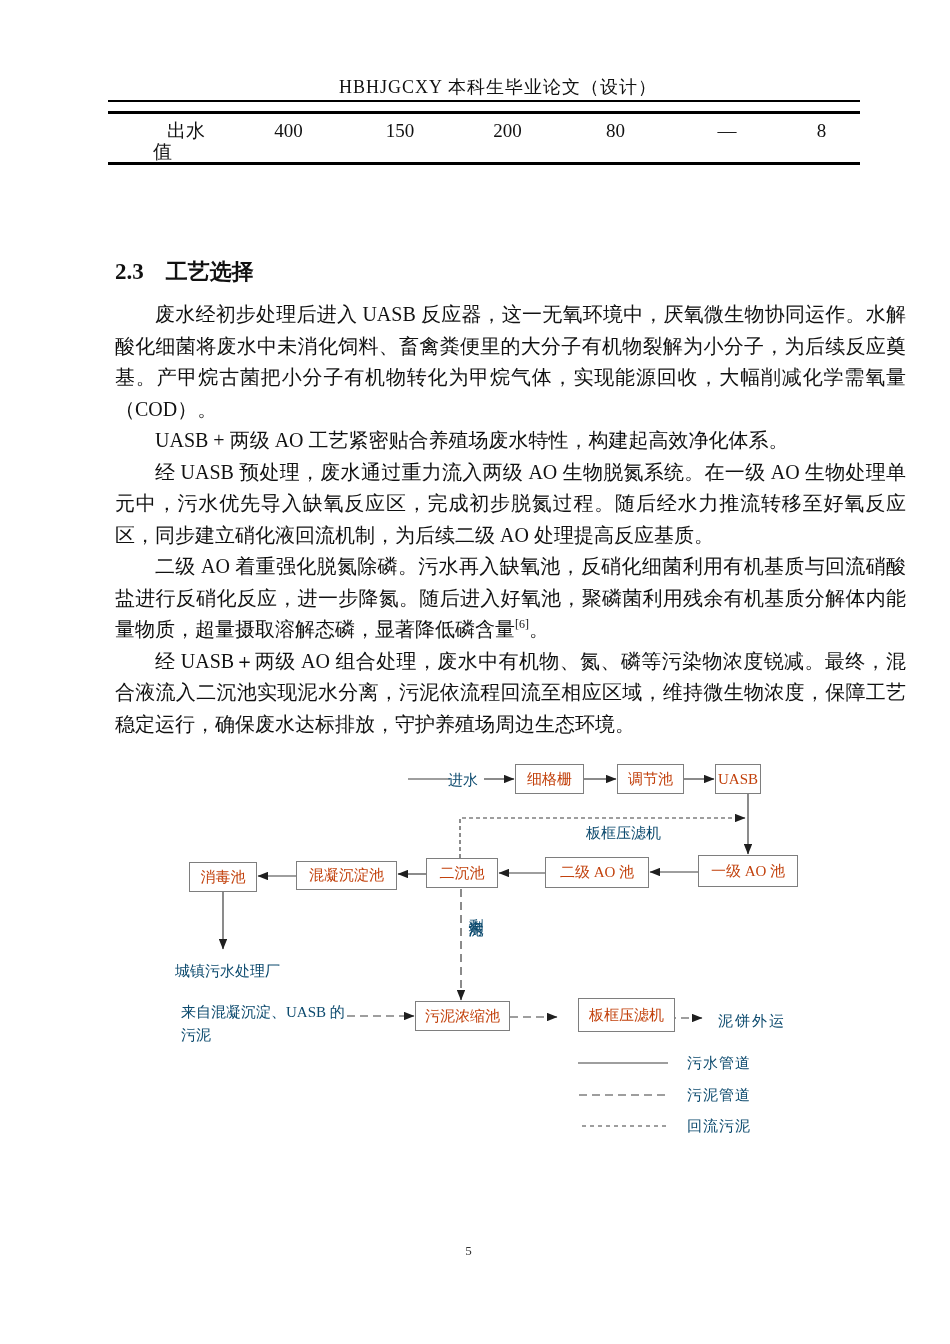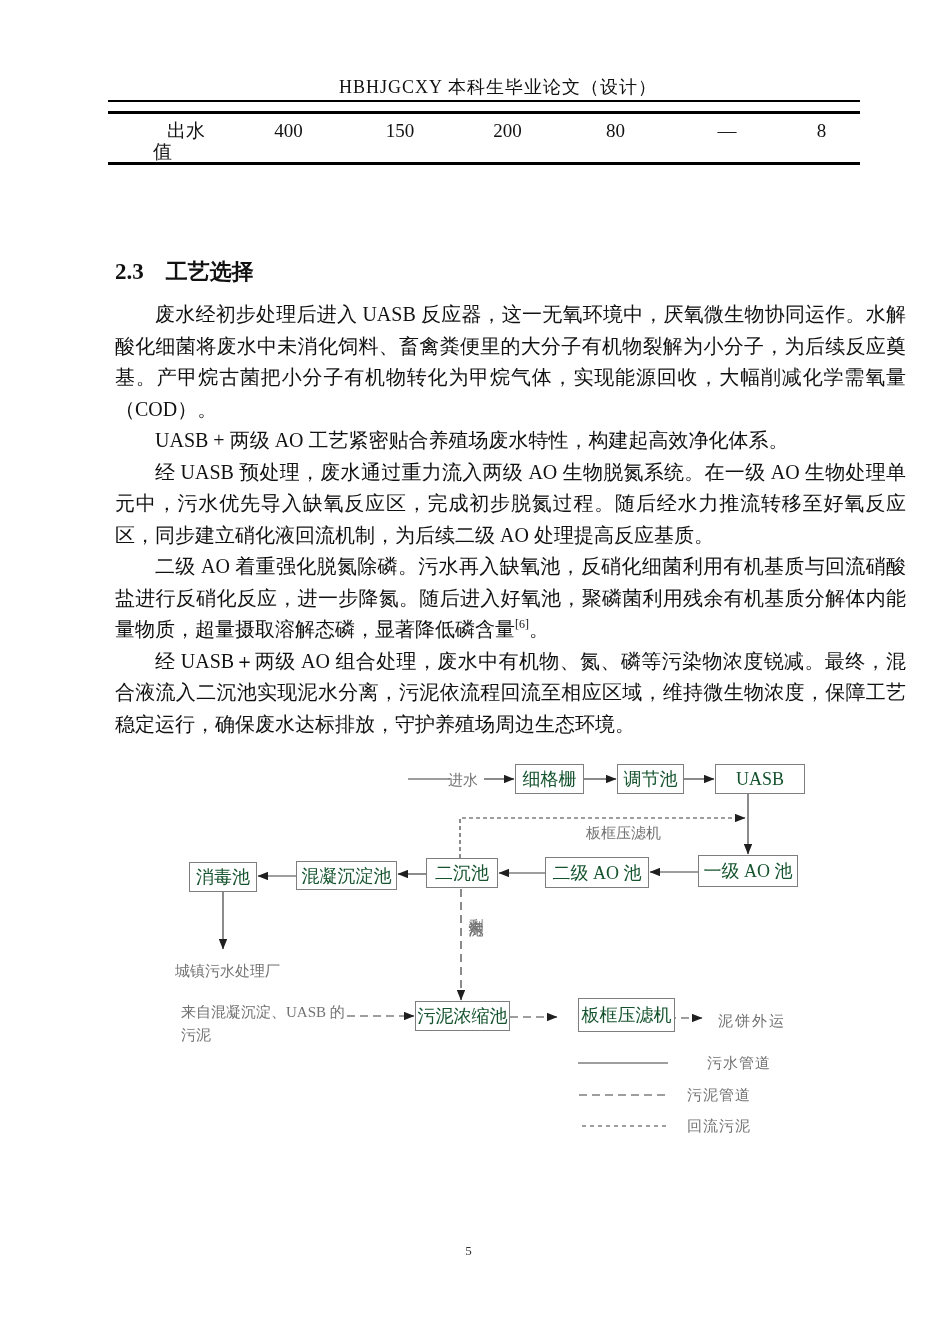"进水" .dlabel { color: #737373 -> #0c4a6e }
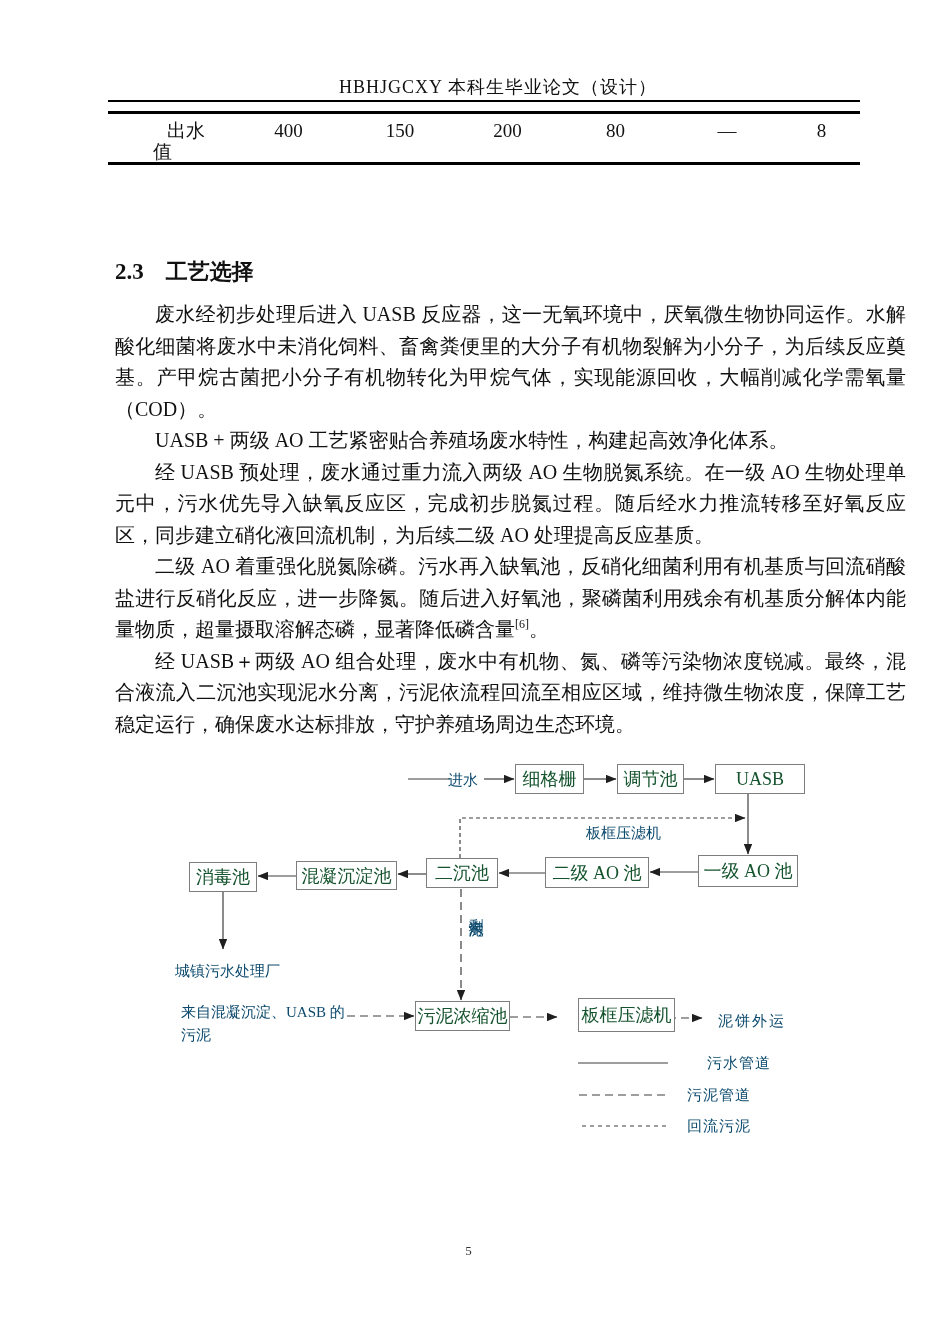"细格栅" .dbox { color: #14532d -> #c2410c; font-size: 18px -> 15px }
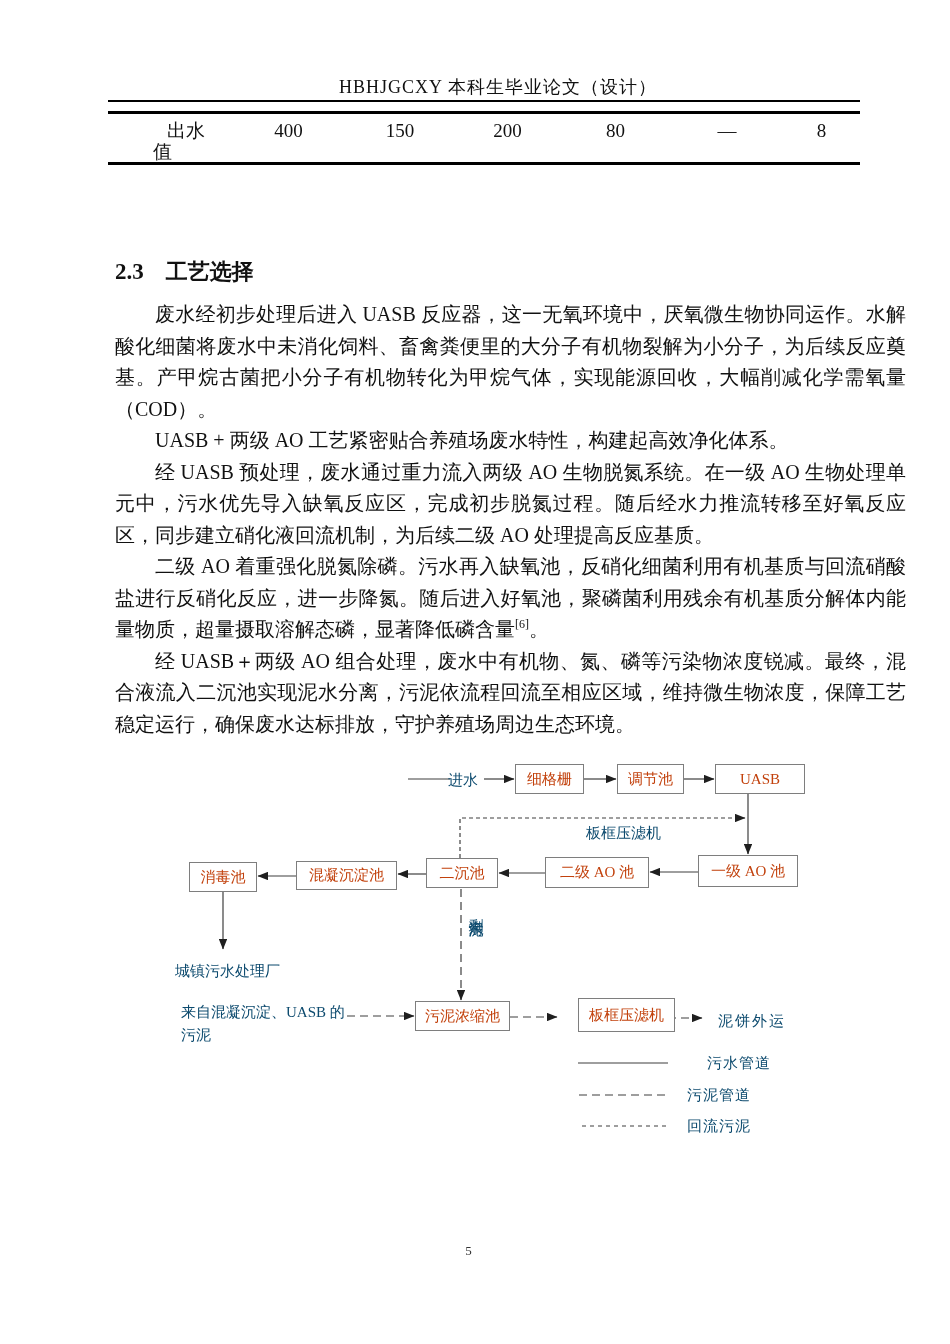"UASB" div.dbox { width: 90px -> 46px }
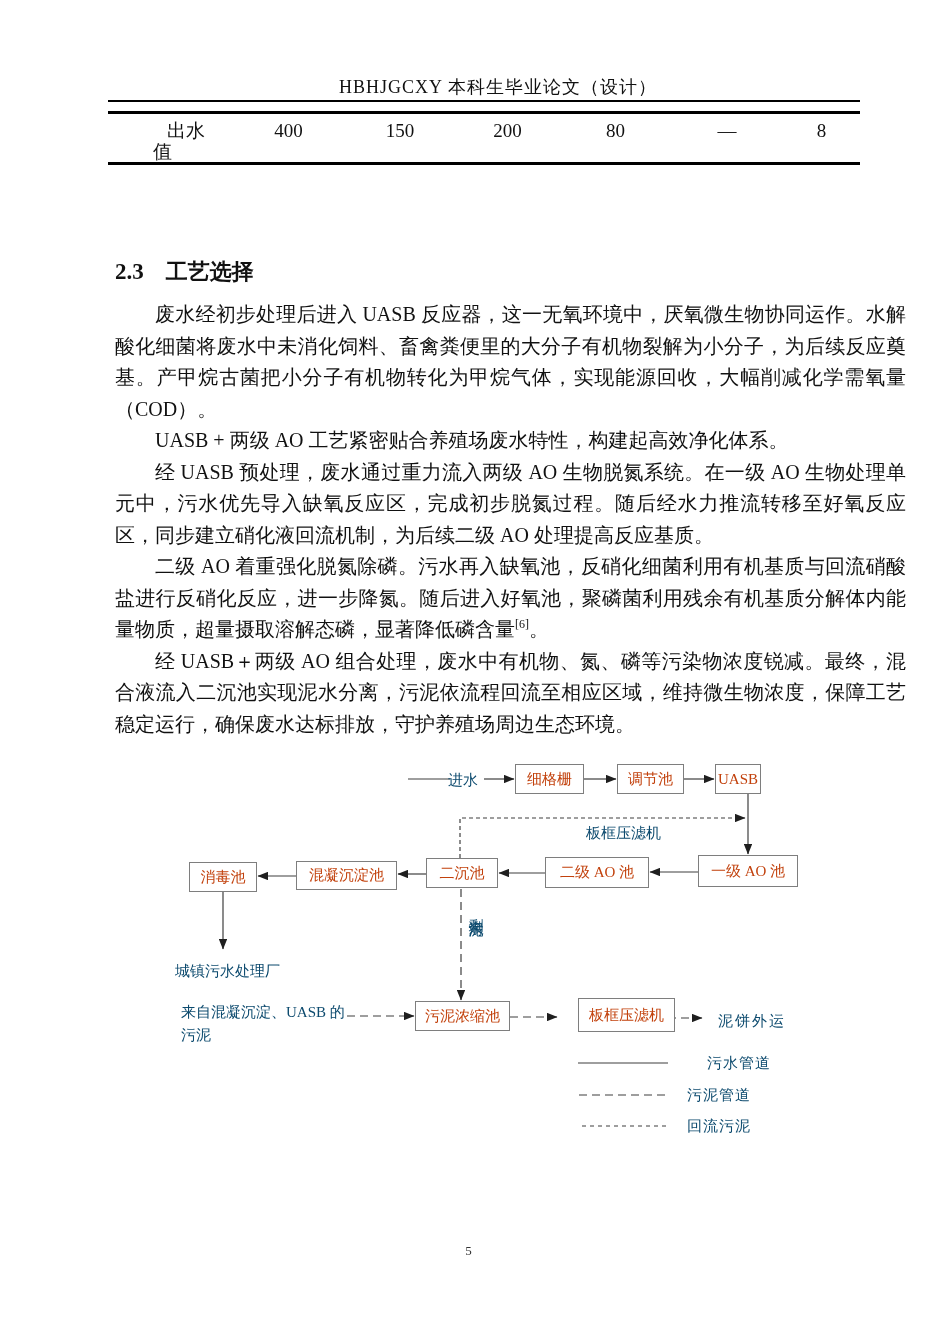"污水管道" div.dlabel { left: 707px -> 687px }
